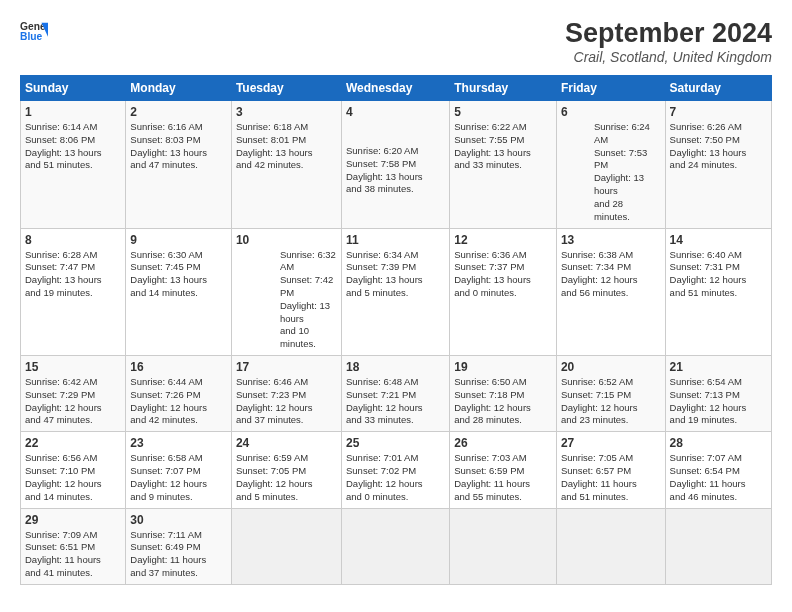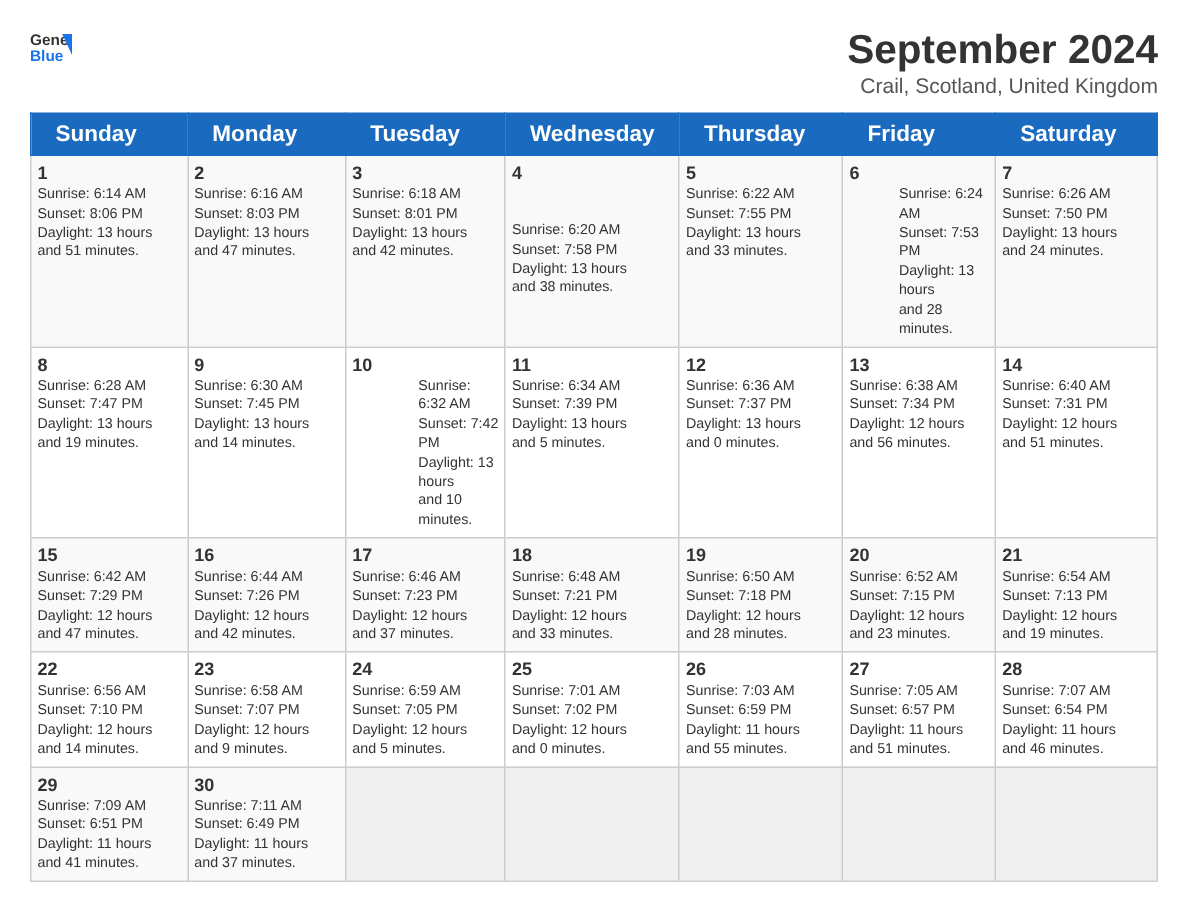"Crail, Scotland, United Kingdom" .subtitle { font-style: none -> italic }
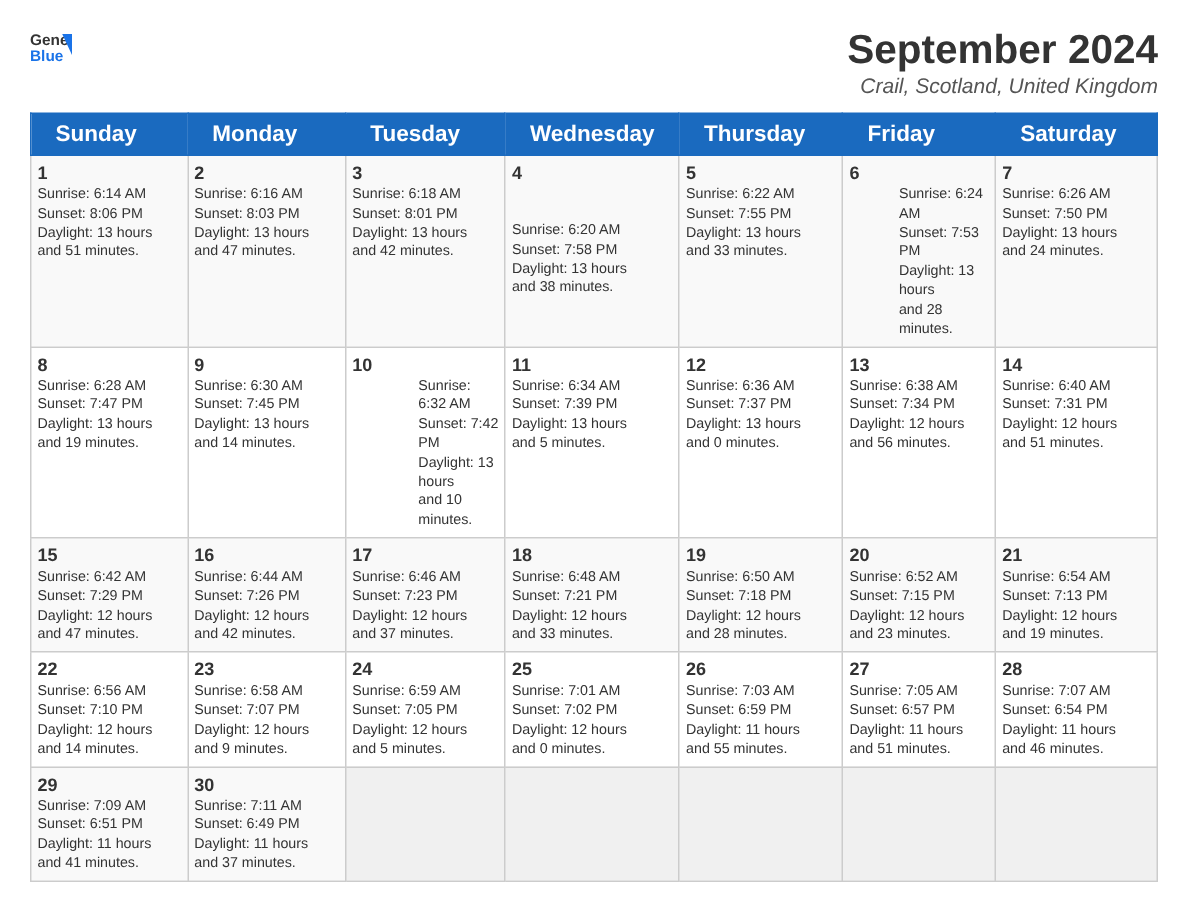"Sunday" .calendar thead tr th { font-size: 15px -> 12px; padding: 5px 16px -> 5px 4px }
